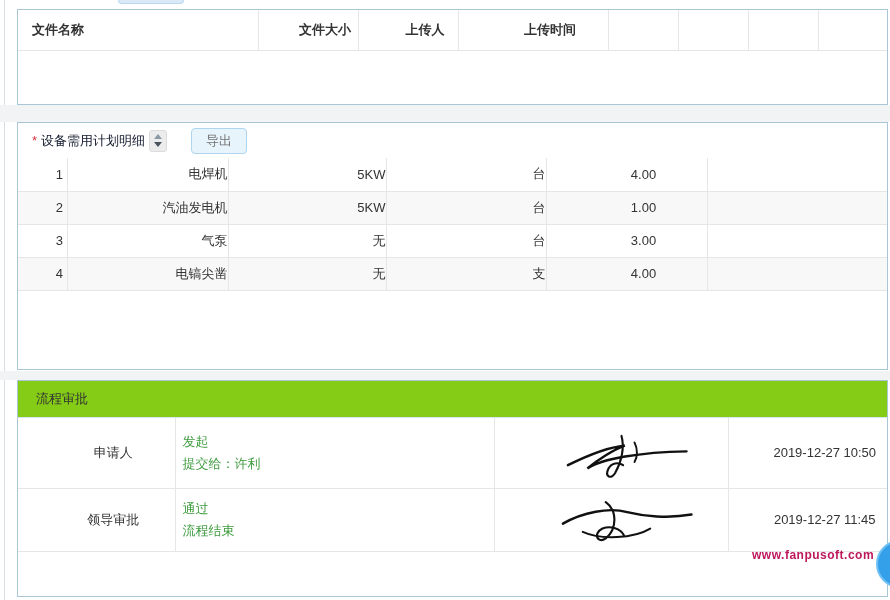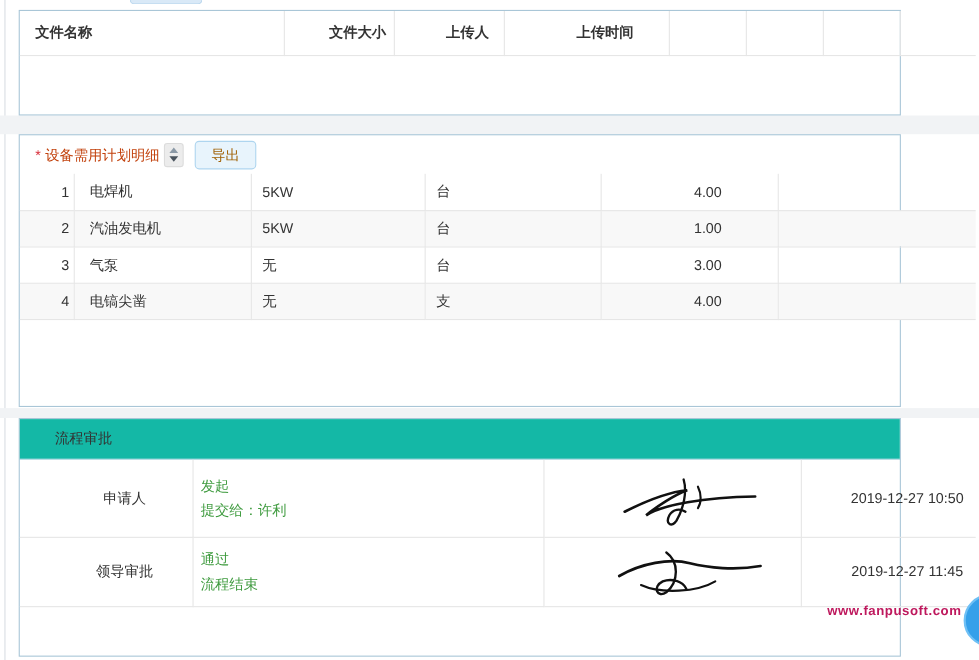"文件名称" .panel { width: 802px -> 871px }
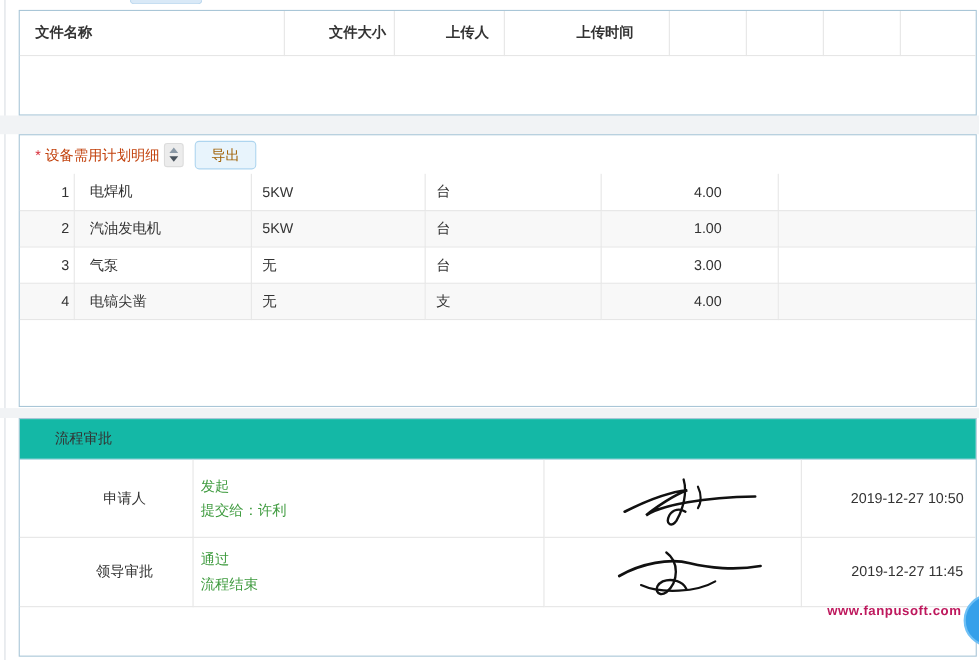"设备需用计划明细" .caption-label { color: #c2410c -> #0f172a }
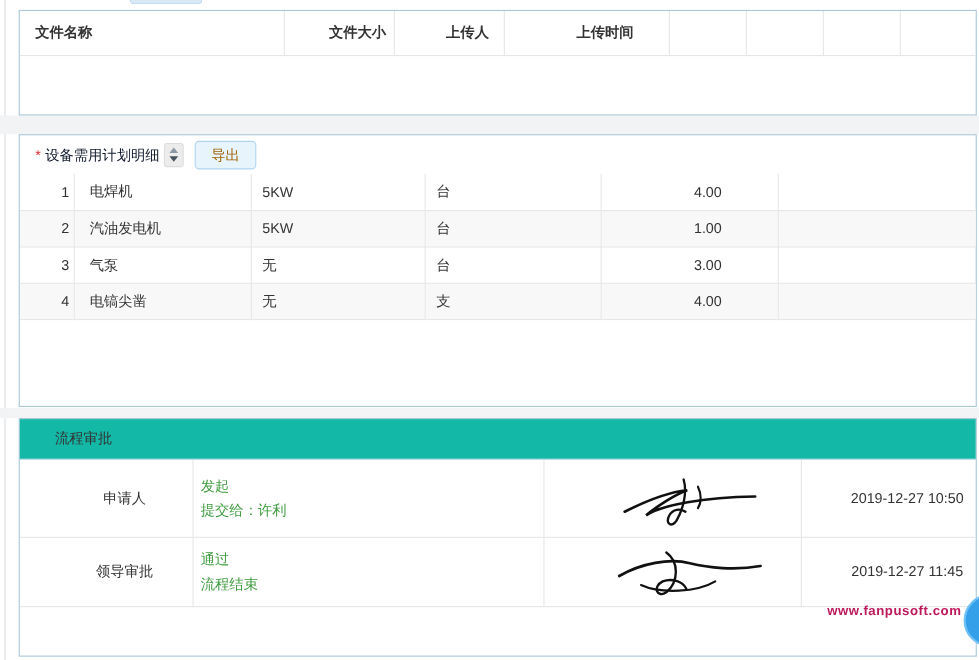"导出" .export-btn { color: #a16207 -> #737373; margin-left: 10px -> 24px }
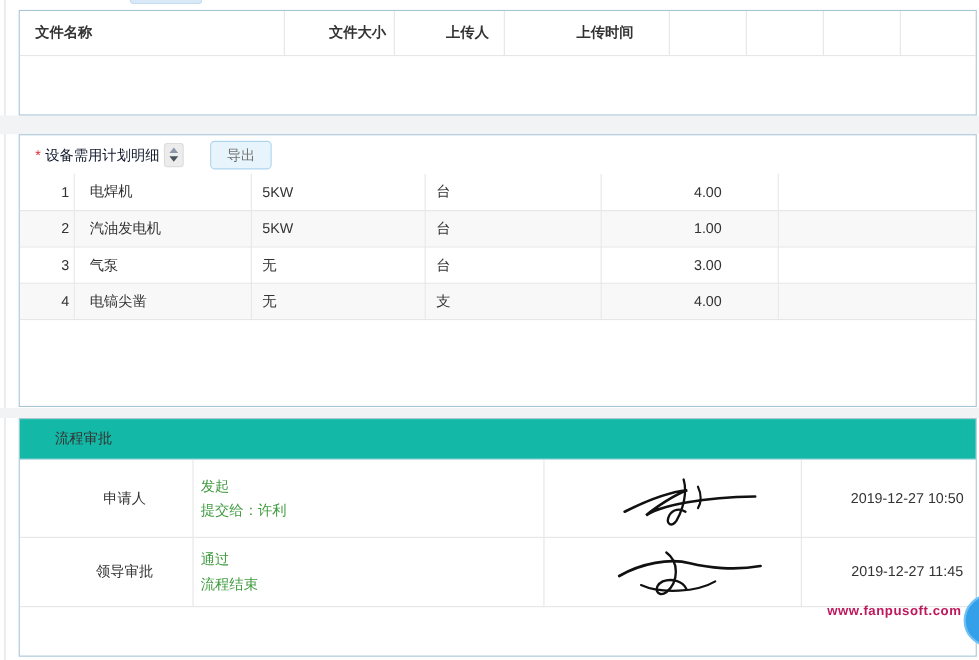"电焊机" .td-left { text-align: left -> right }
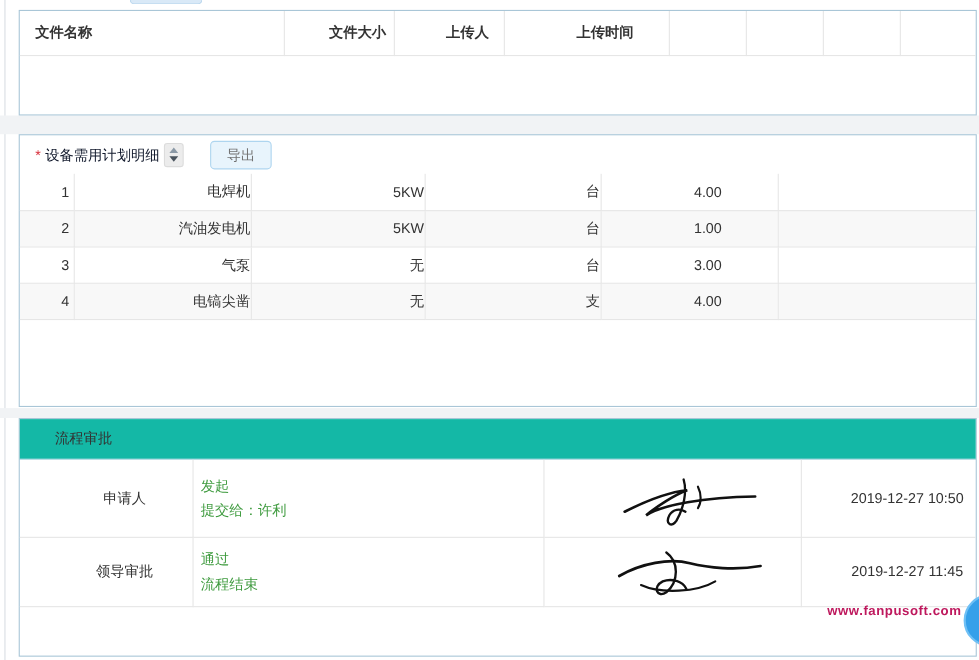"流程审批" .approval-bar { background: #14b8a6 -> #84cc16; padding-left: 32px -> 18px }
